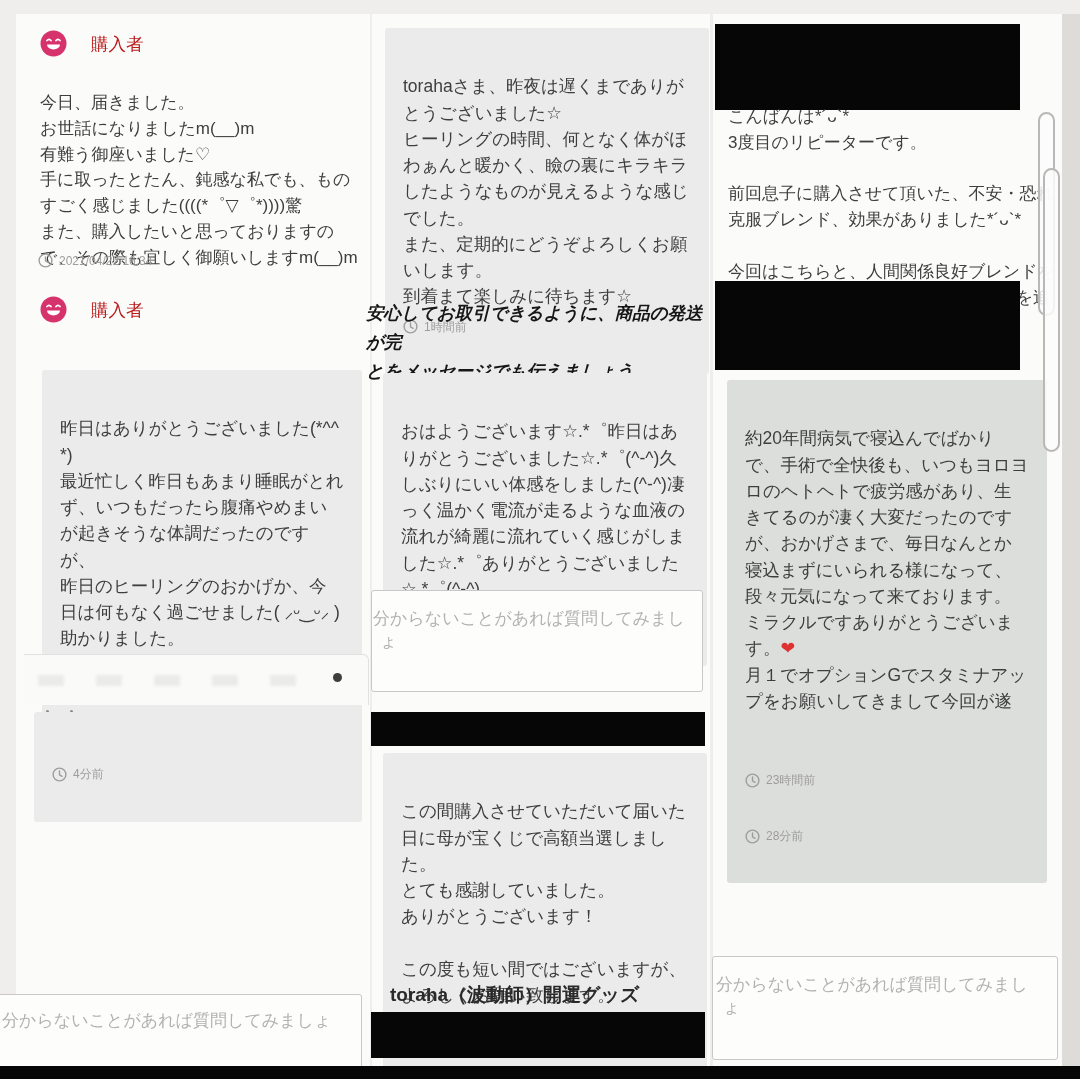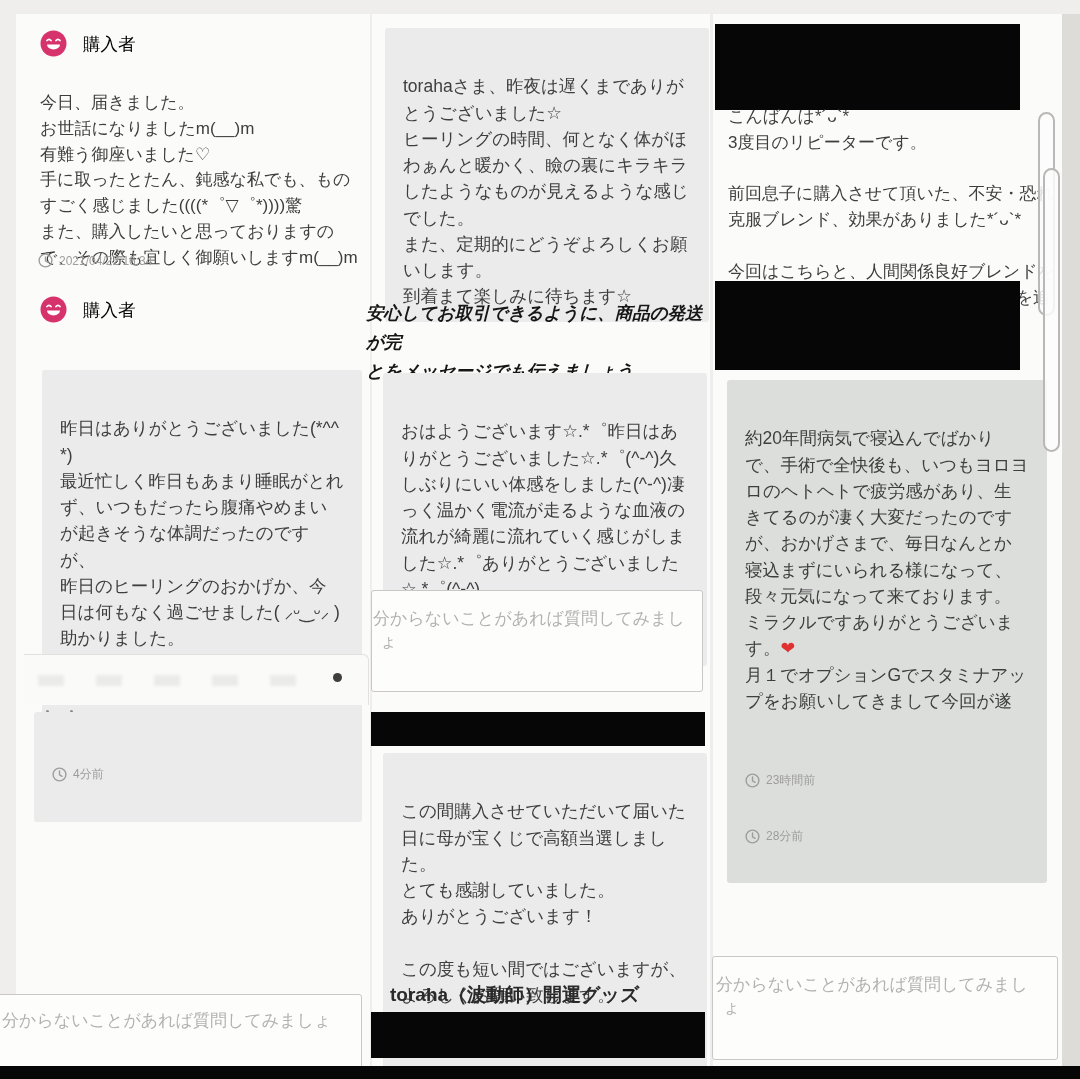"購入者" .buyer-header { color: #000000 -> #b91c1c; gap: 16px -> 24px }
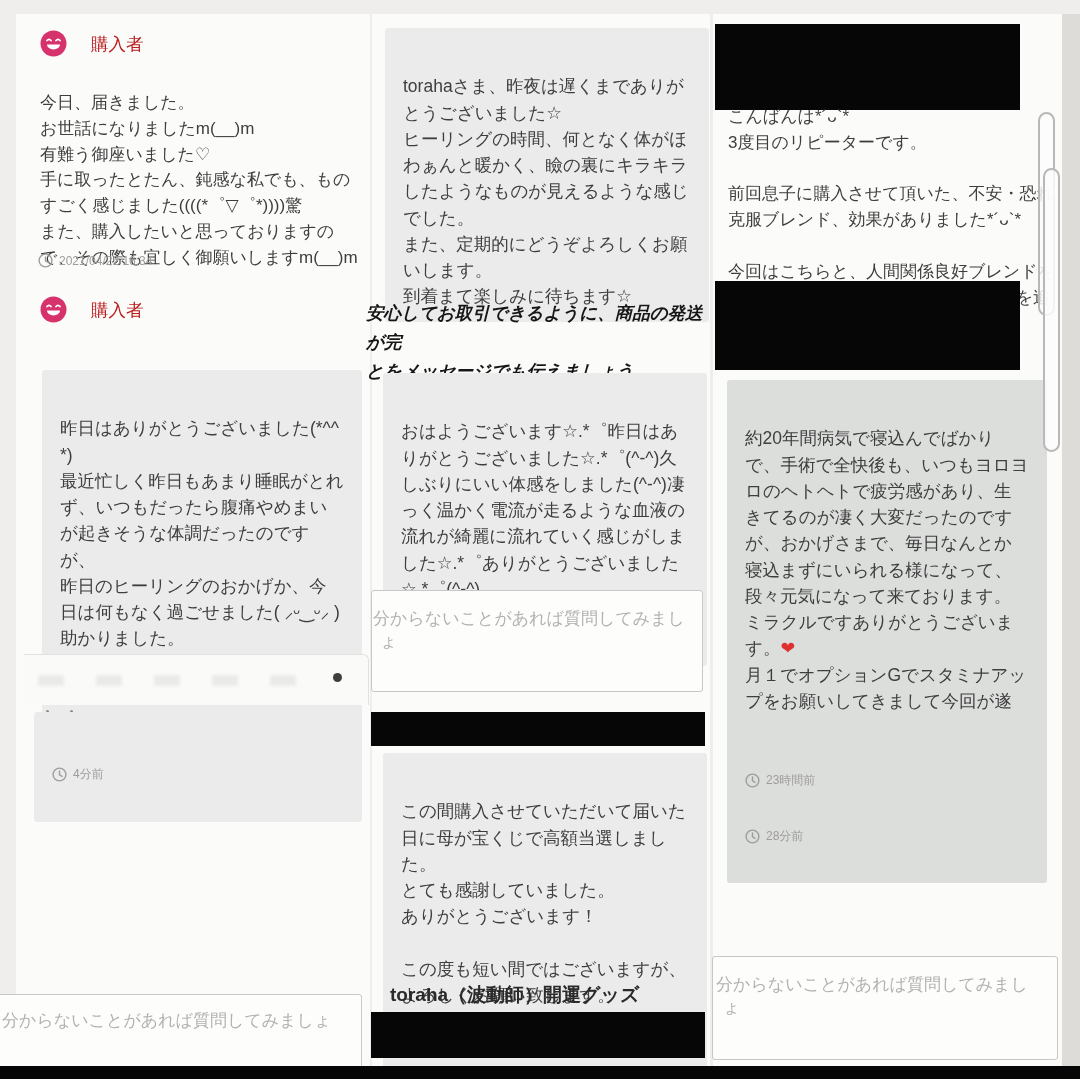"1時間前" div.ts-row { html: none -> <div> <span> <svg> <circle></circle> <path></path> </svg> </span> <span>1時間前</span> </div> }
